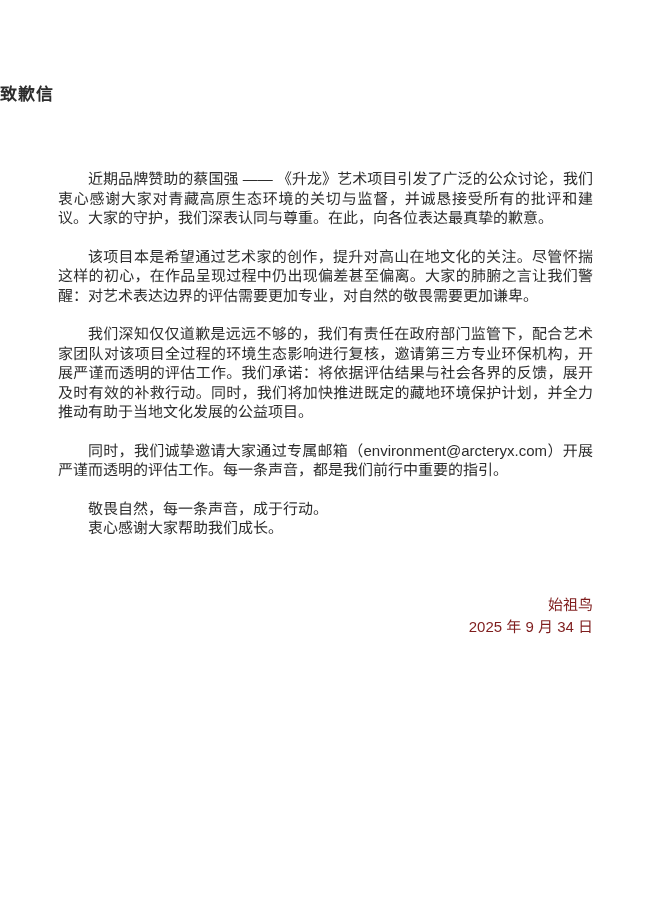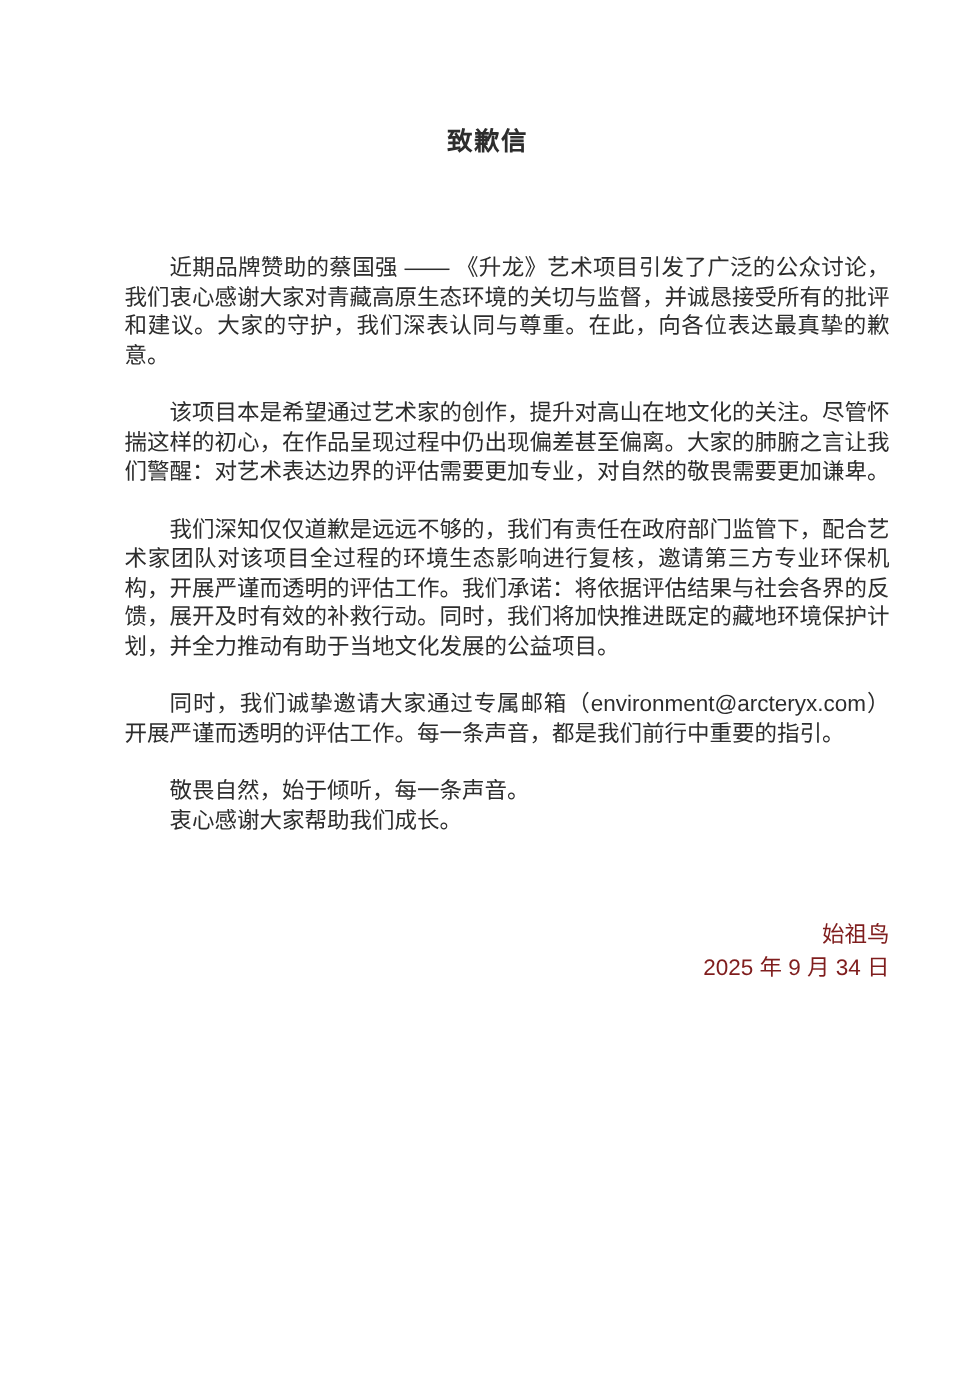"致歉信" .letter-title { text-align: center -> none }
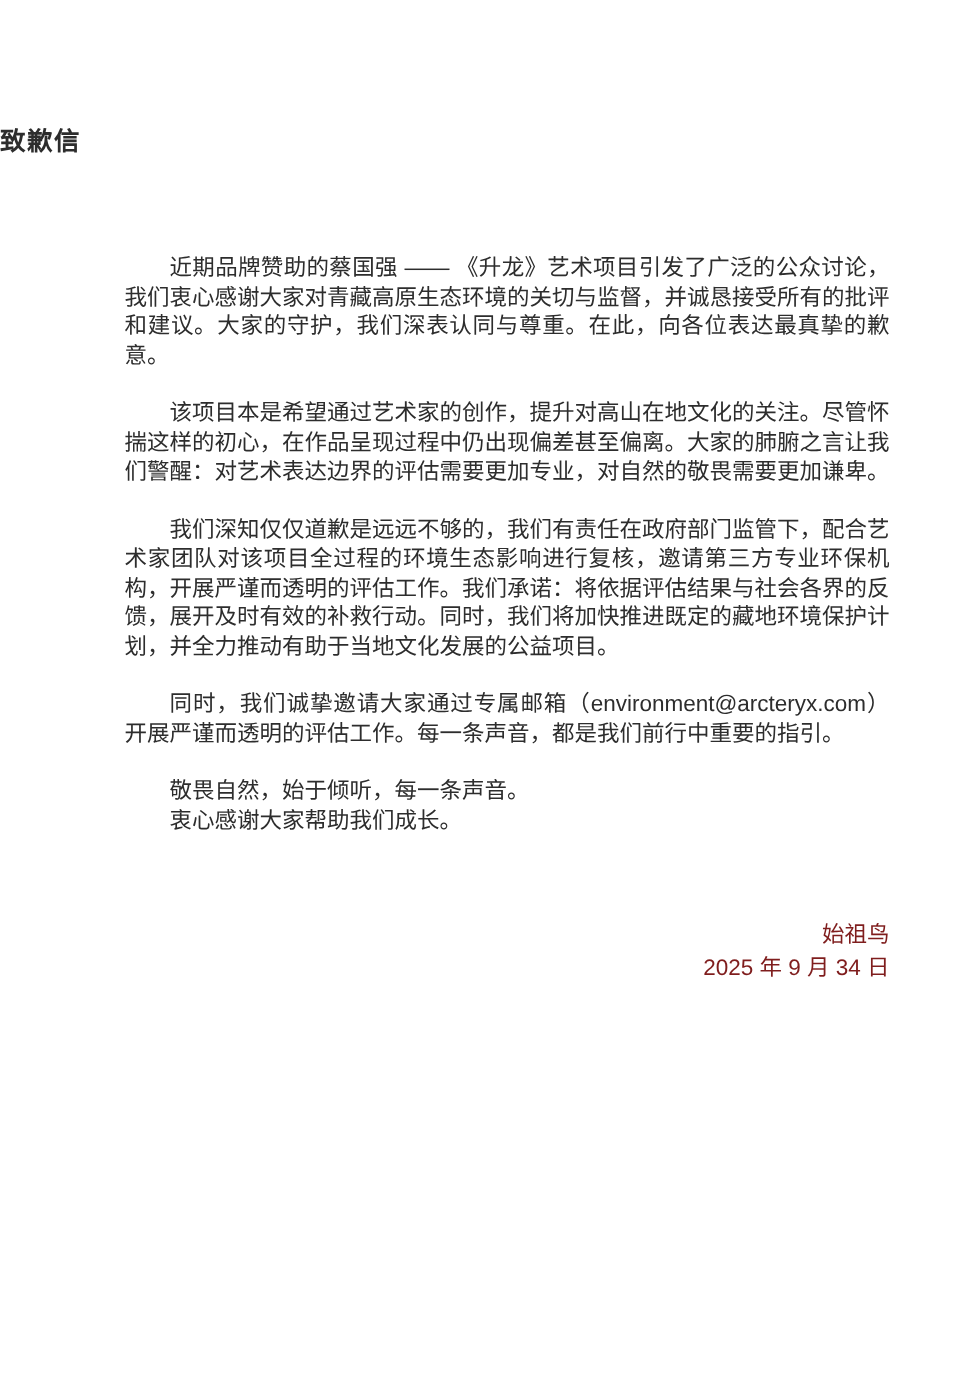"近期品牌赞助的蔡国强 ——" .letter-body { margin: 64px 57px 0 83px -> 64px 57px 0 58px }
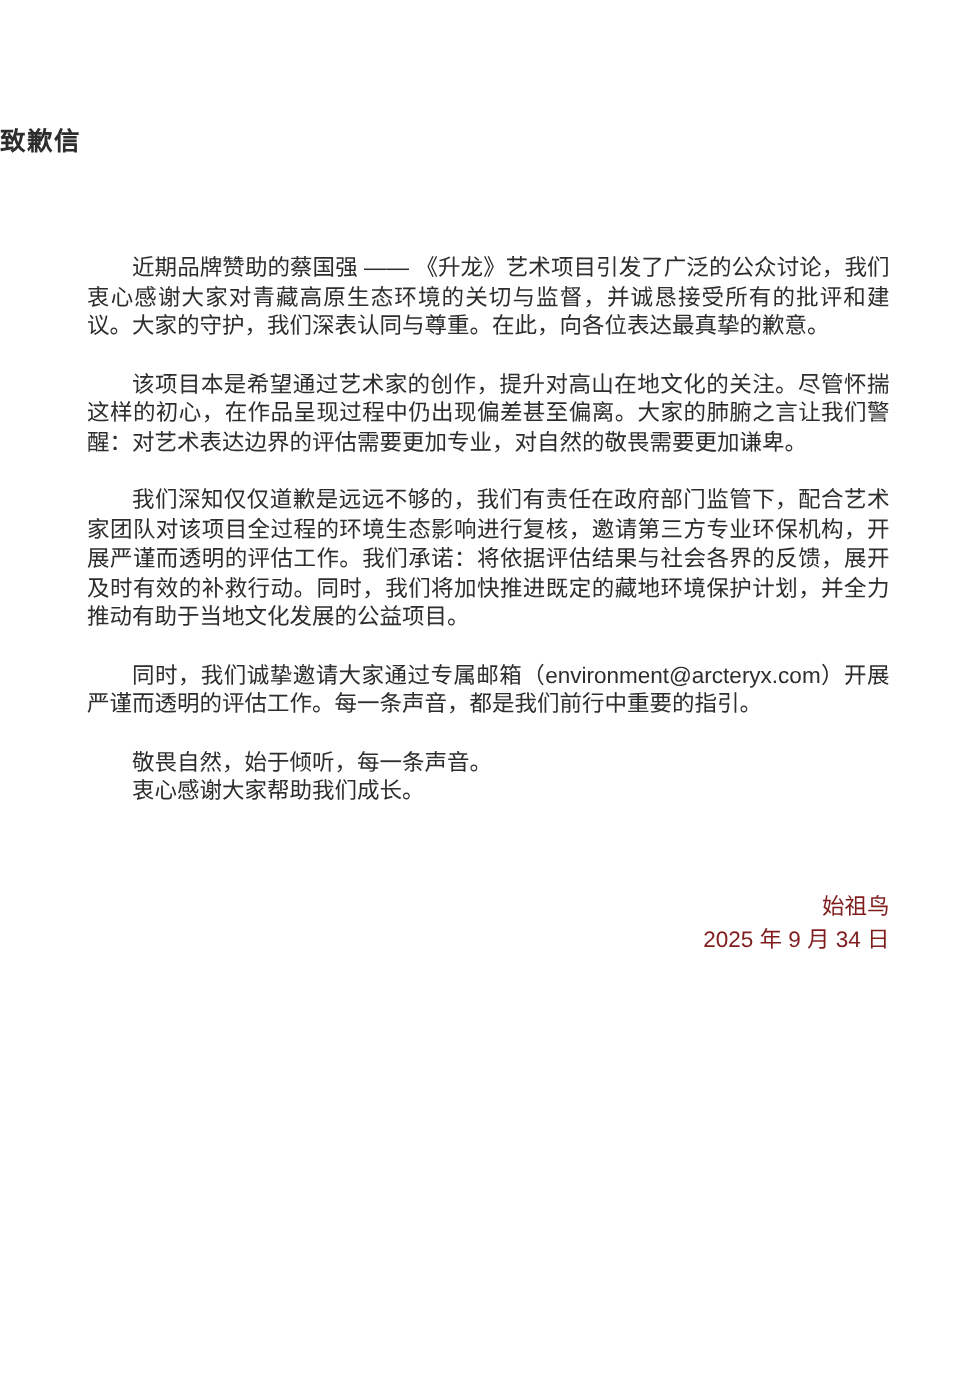"敬畏自然，始于倾听，每一条声音。" p { text: 始于倾听，每一条声音 -> 每一条声音，成于行动 }
